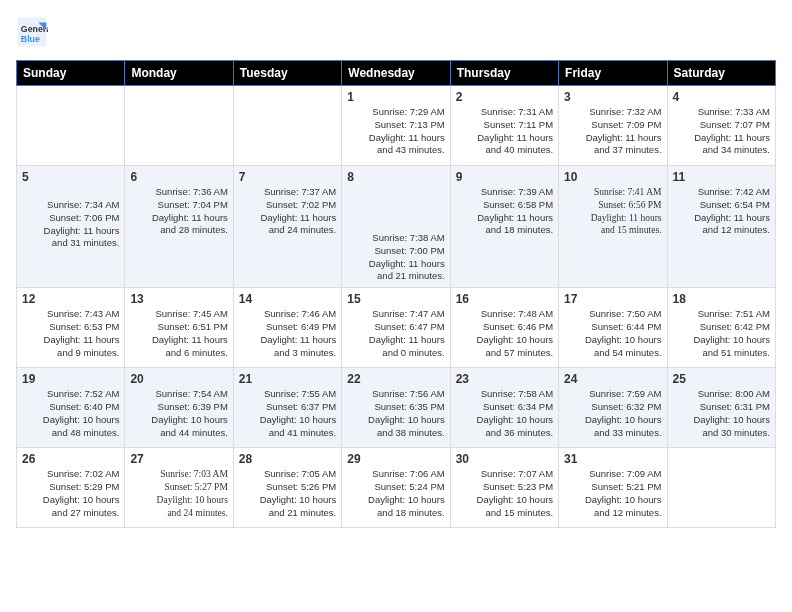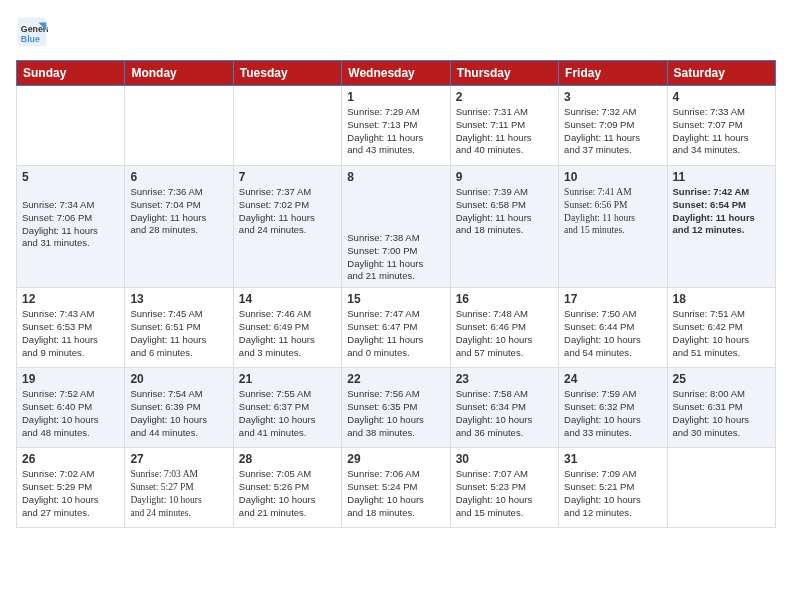"Sunday" .calendar th { background-color: #b91c1c -> #000000 }
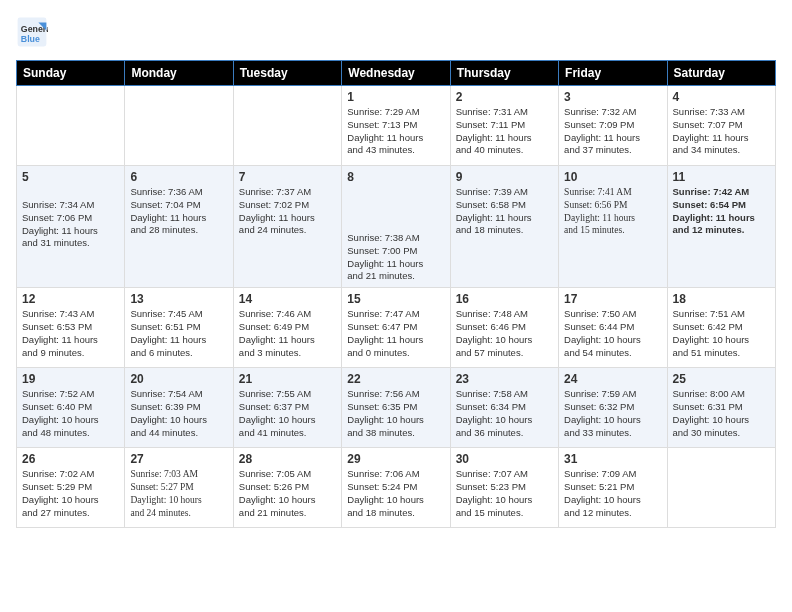"Sunrise: 7:29 AM" .day-info { text-align: none -> right }
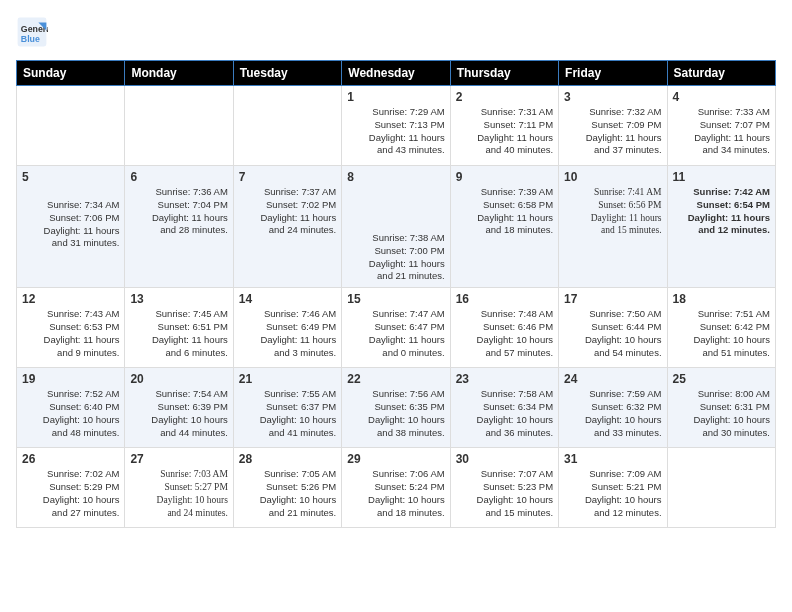"Sunrise: 7:42 AM" div.day-info { font-weight: bold -> none }
